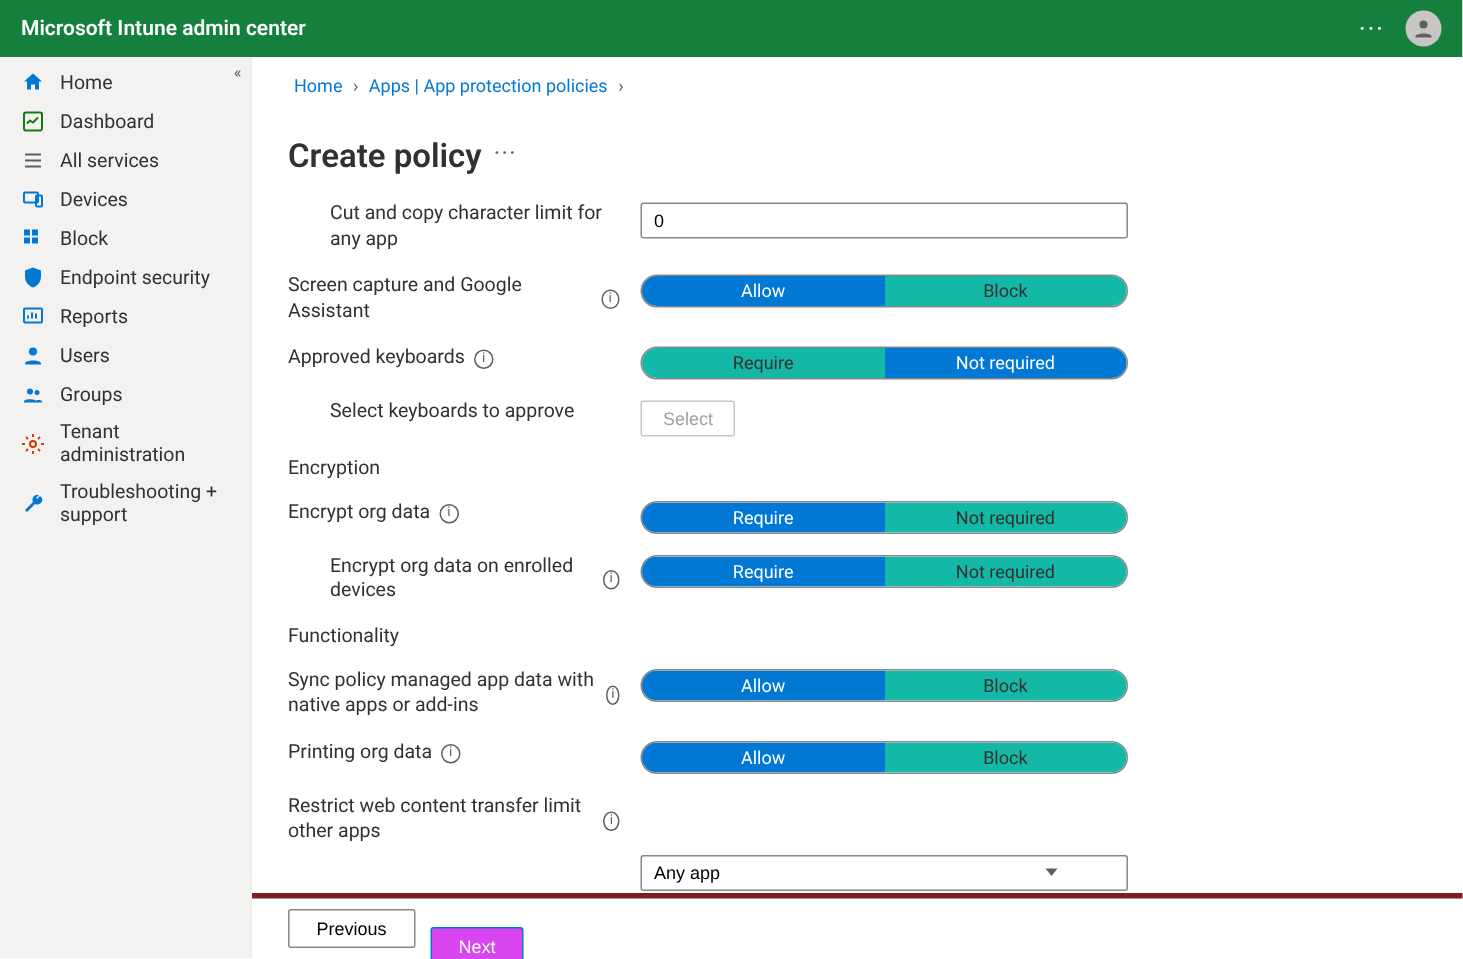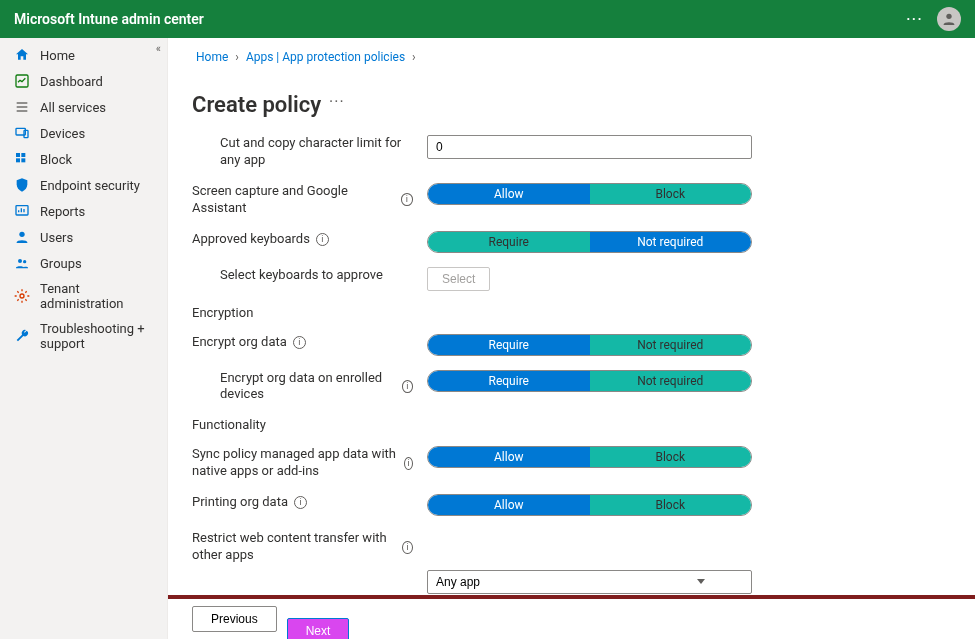"Restrict web content transfer with" span { text: with -> limit }
